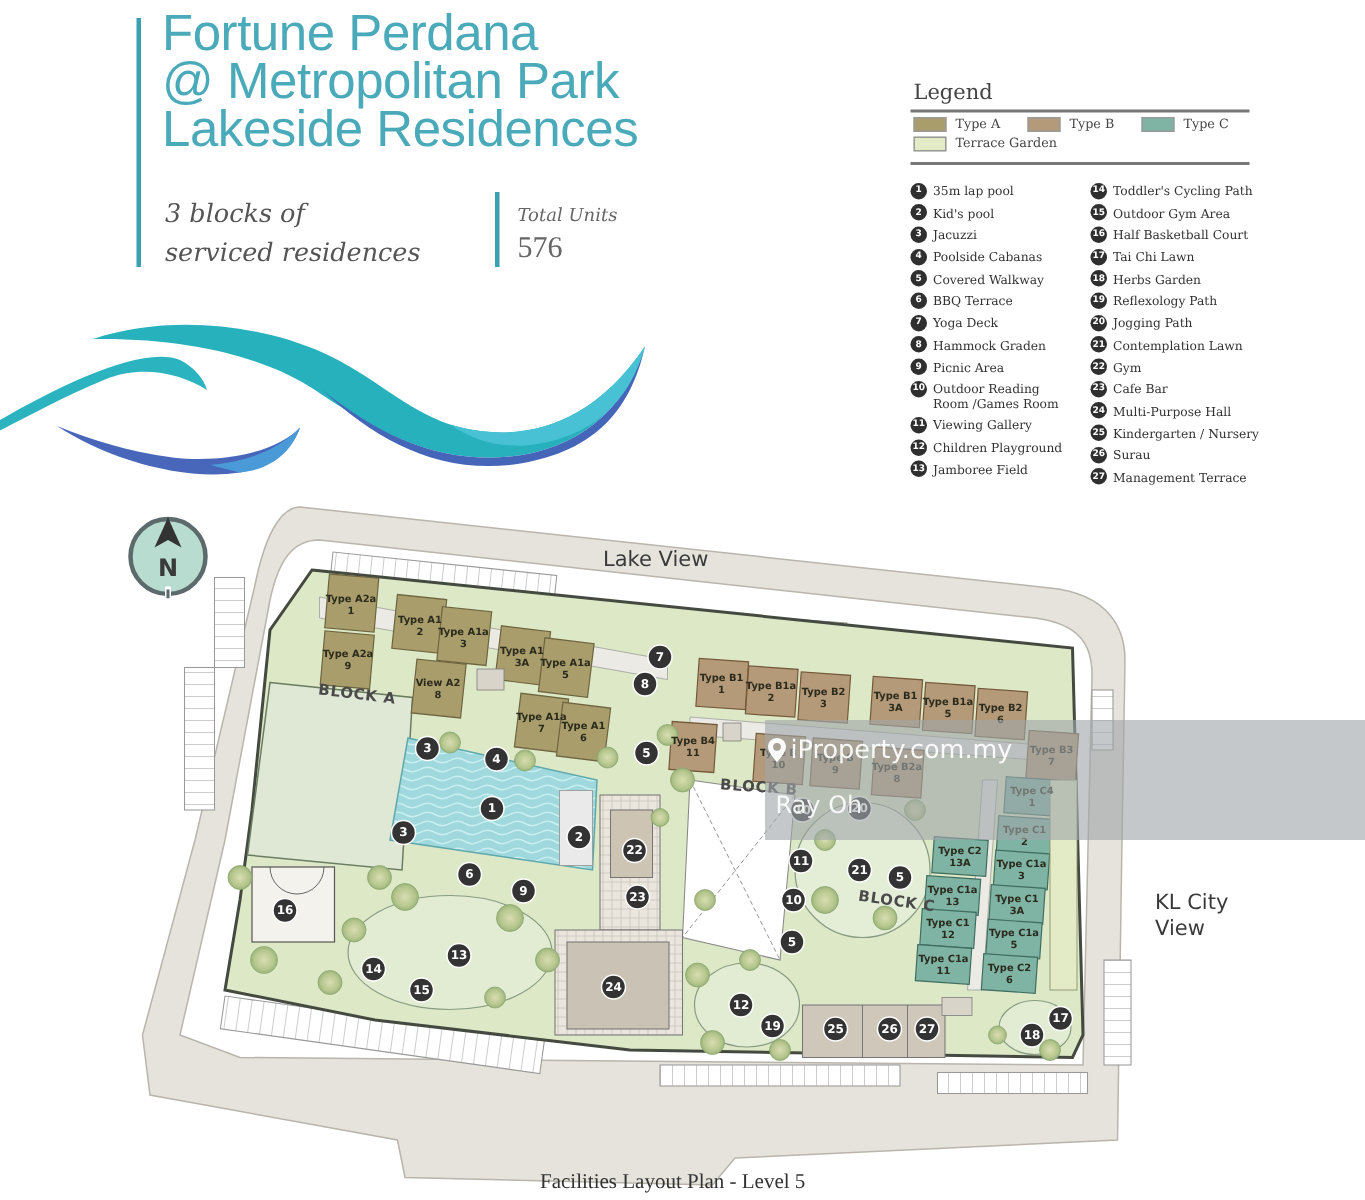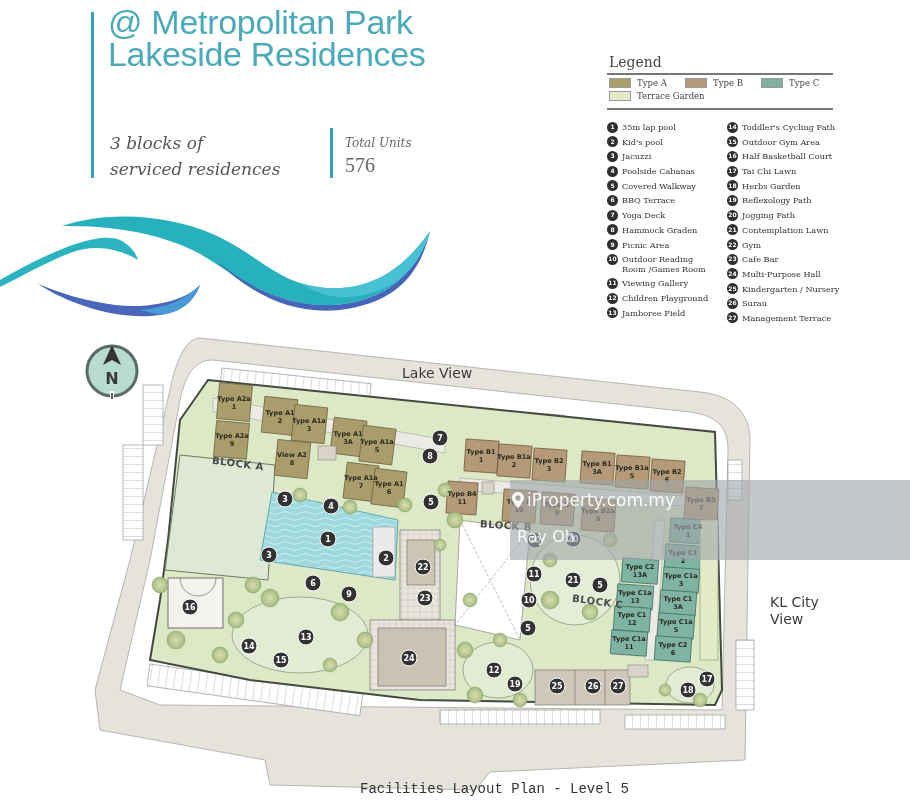"Fortune Perdana" div { html: none -> <div>Fortune Perdana</div> }
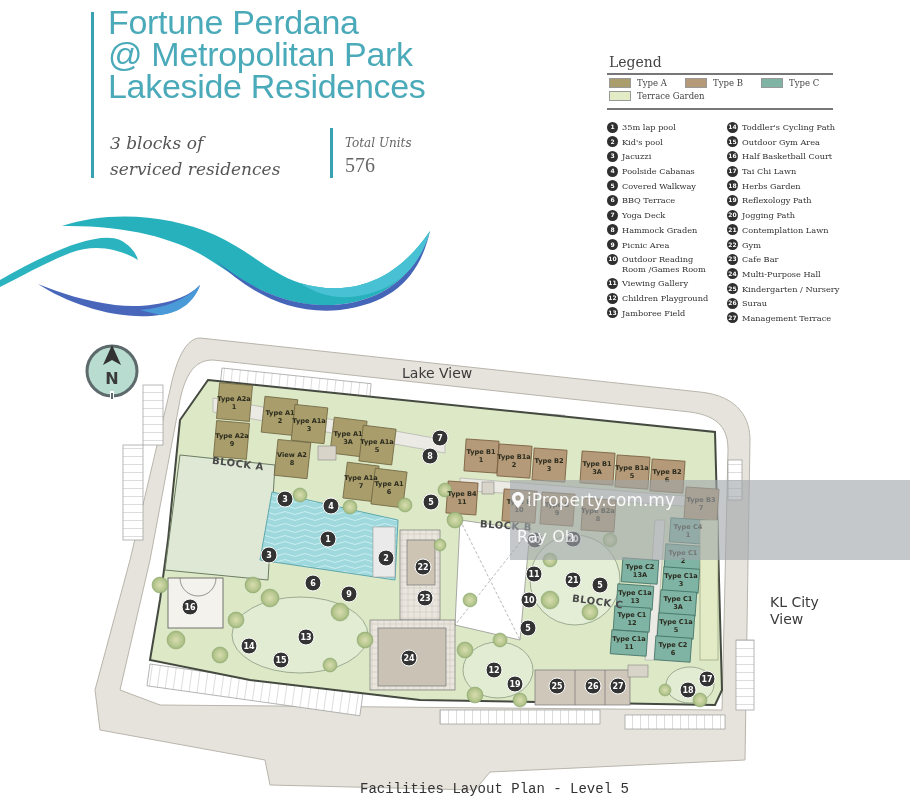"Facilities Layout Plan - Level" .plan-caption { font-family: Liberation Mono, monospace -> Liberation Serif, serif }
